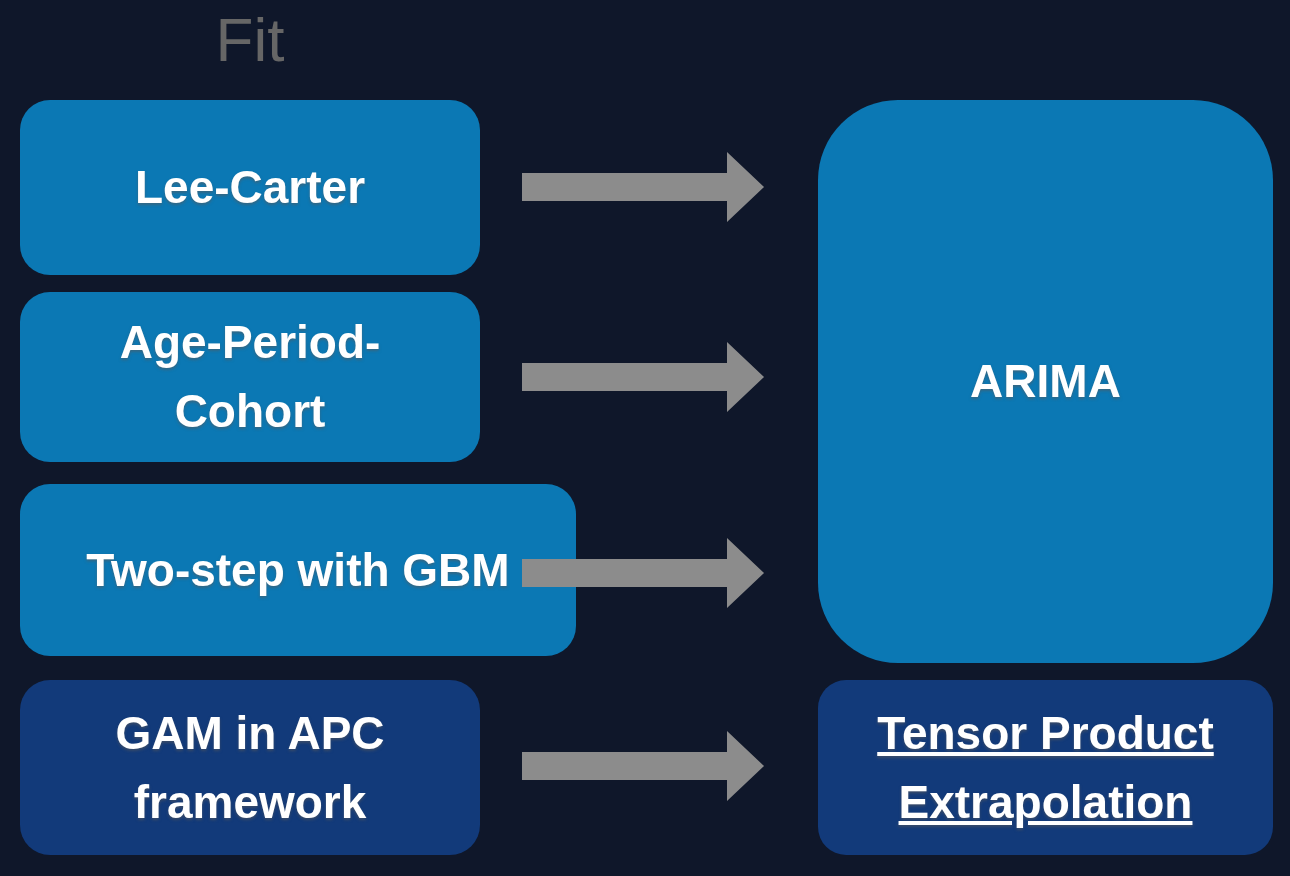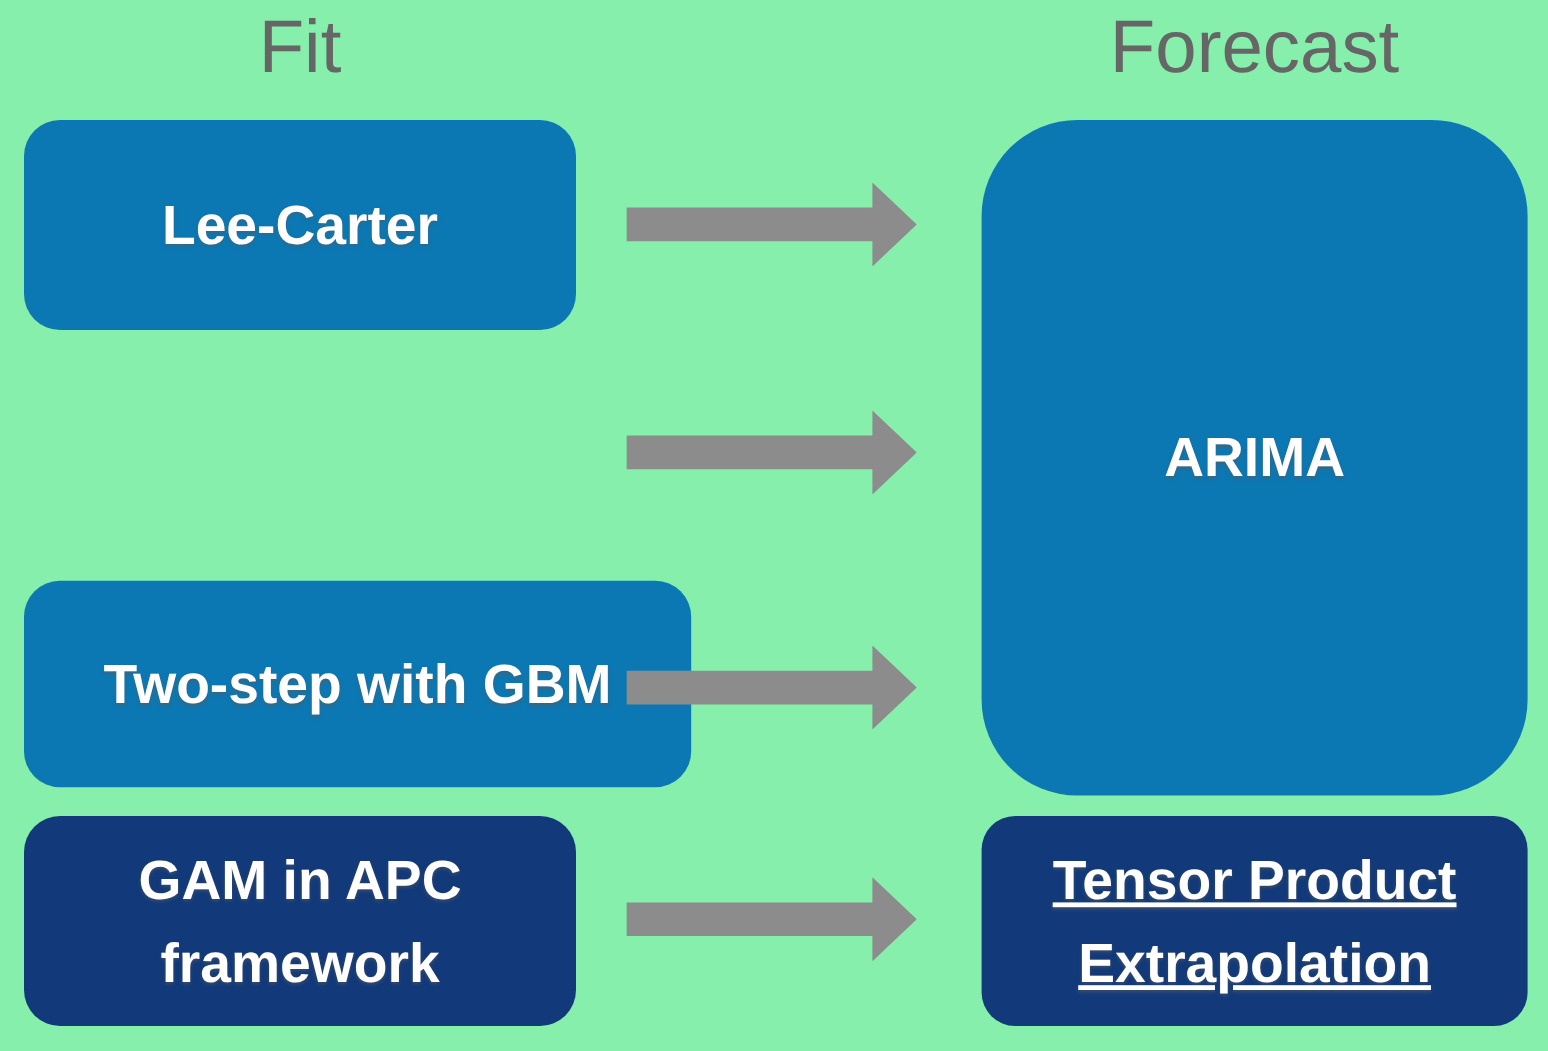"Fit" .canvas { background: #86efac -> #0f172a }
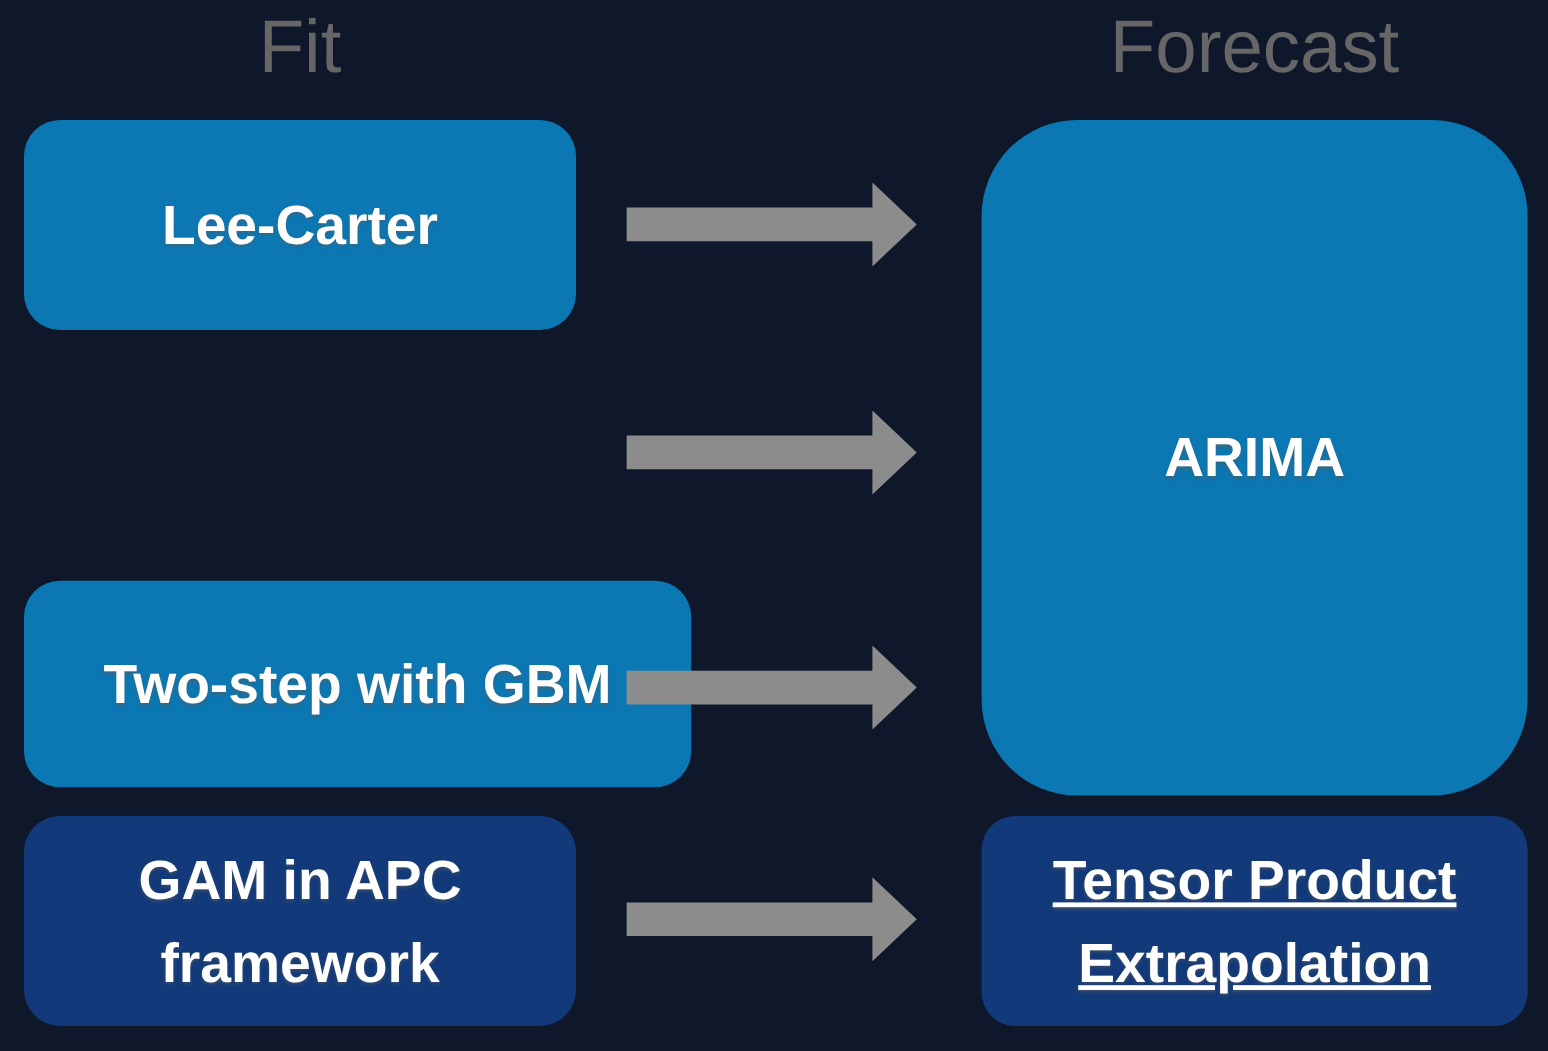"Forecast" div.col-header { html: <div>Forecast</div> -> none }
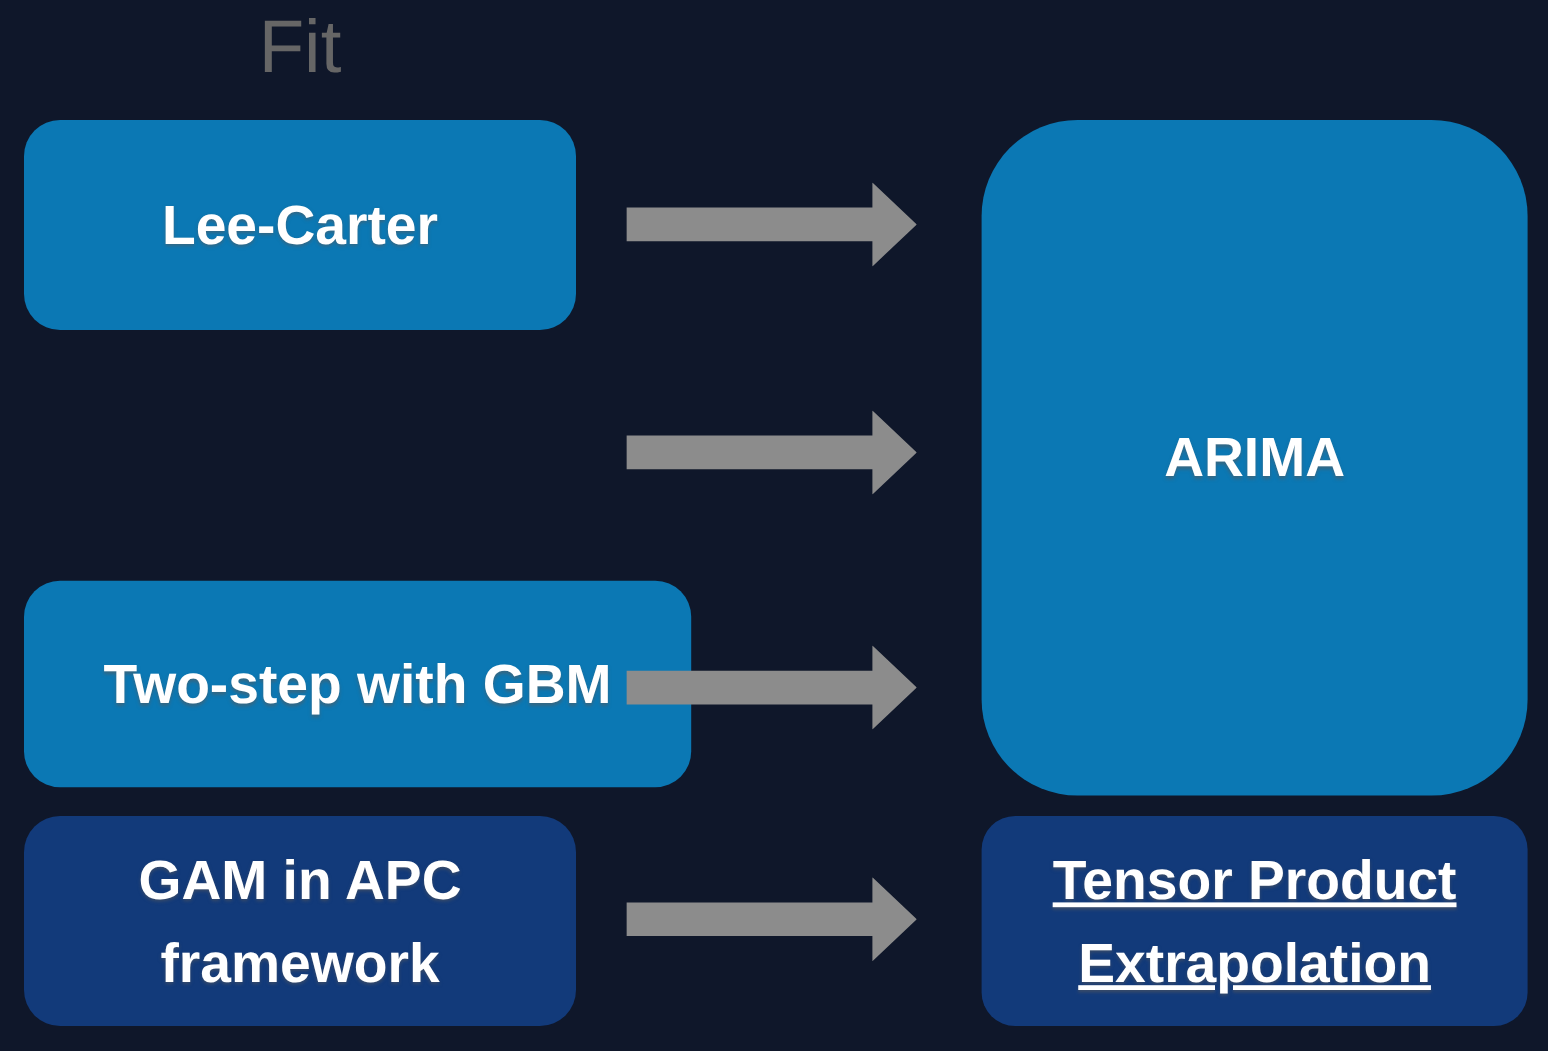"Age-Period-Cohort" div.node { html: none -> <div> <span>Age-Period-Cohort</span> </div> }
